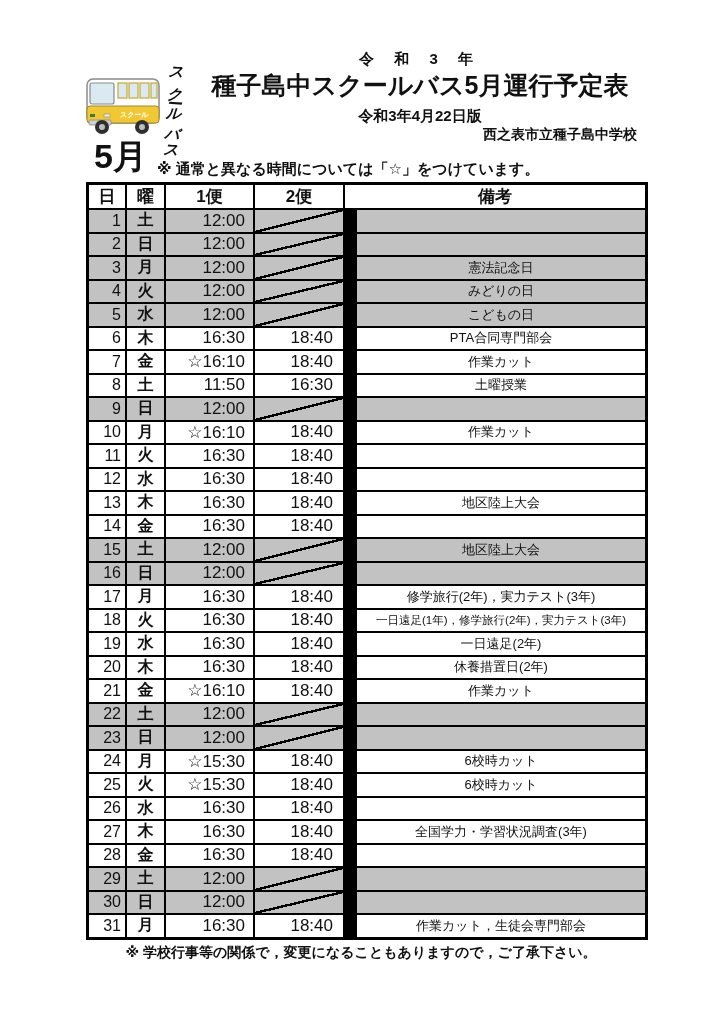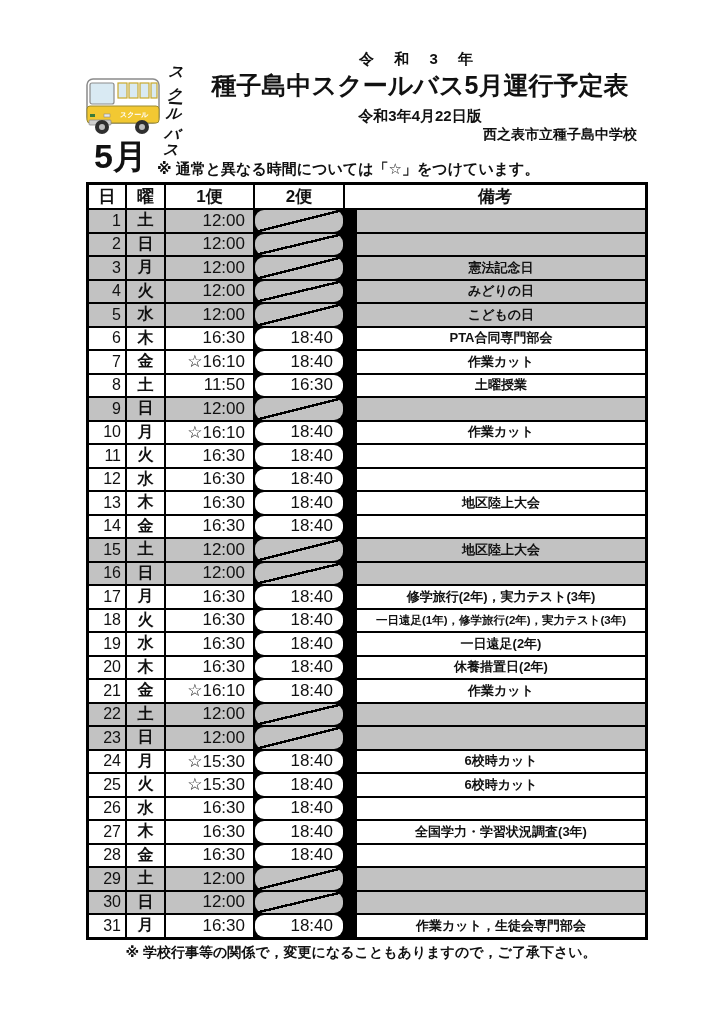"憲法記念日" .c-remark { font-weight: bold -> normal }
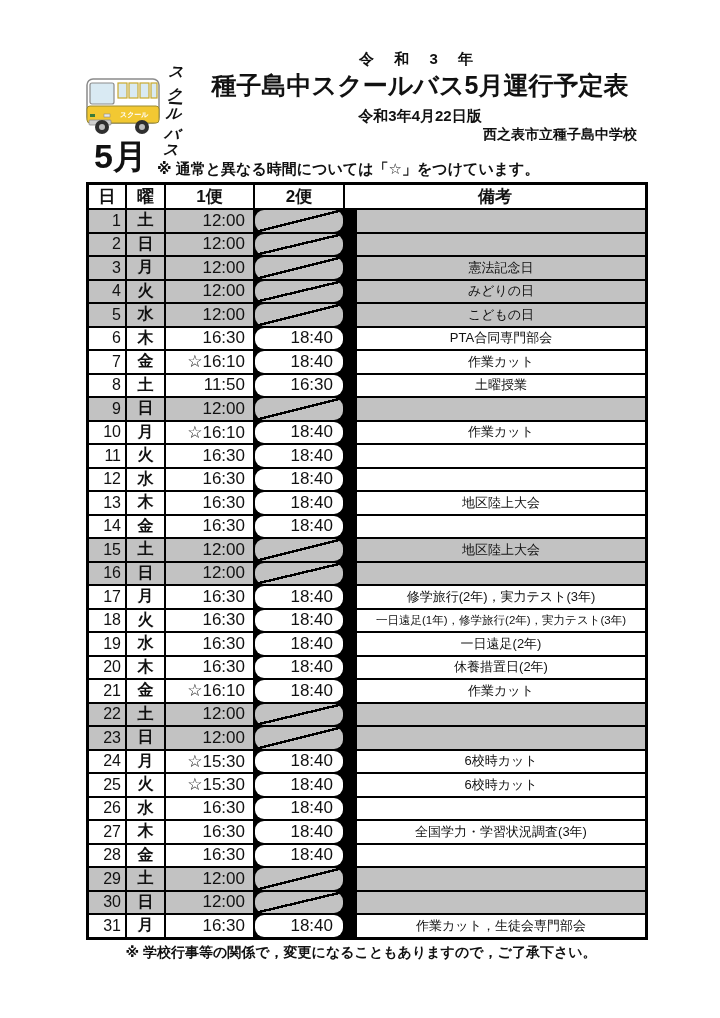"18:40" .c-bin2 { border-radius: 9px -> none }
